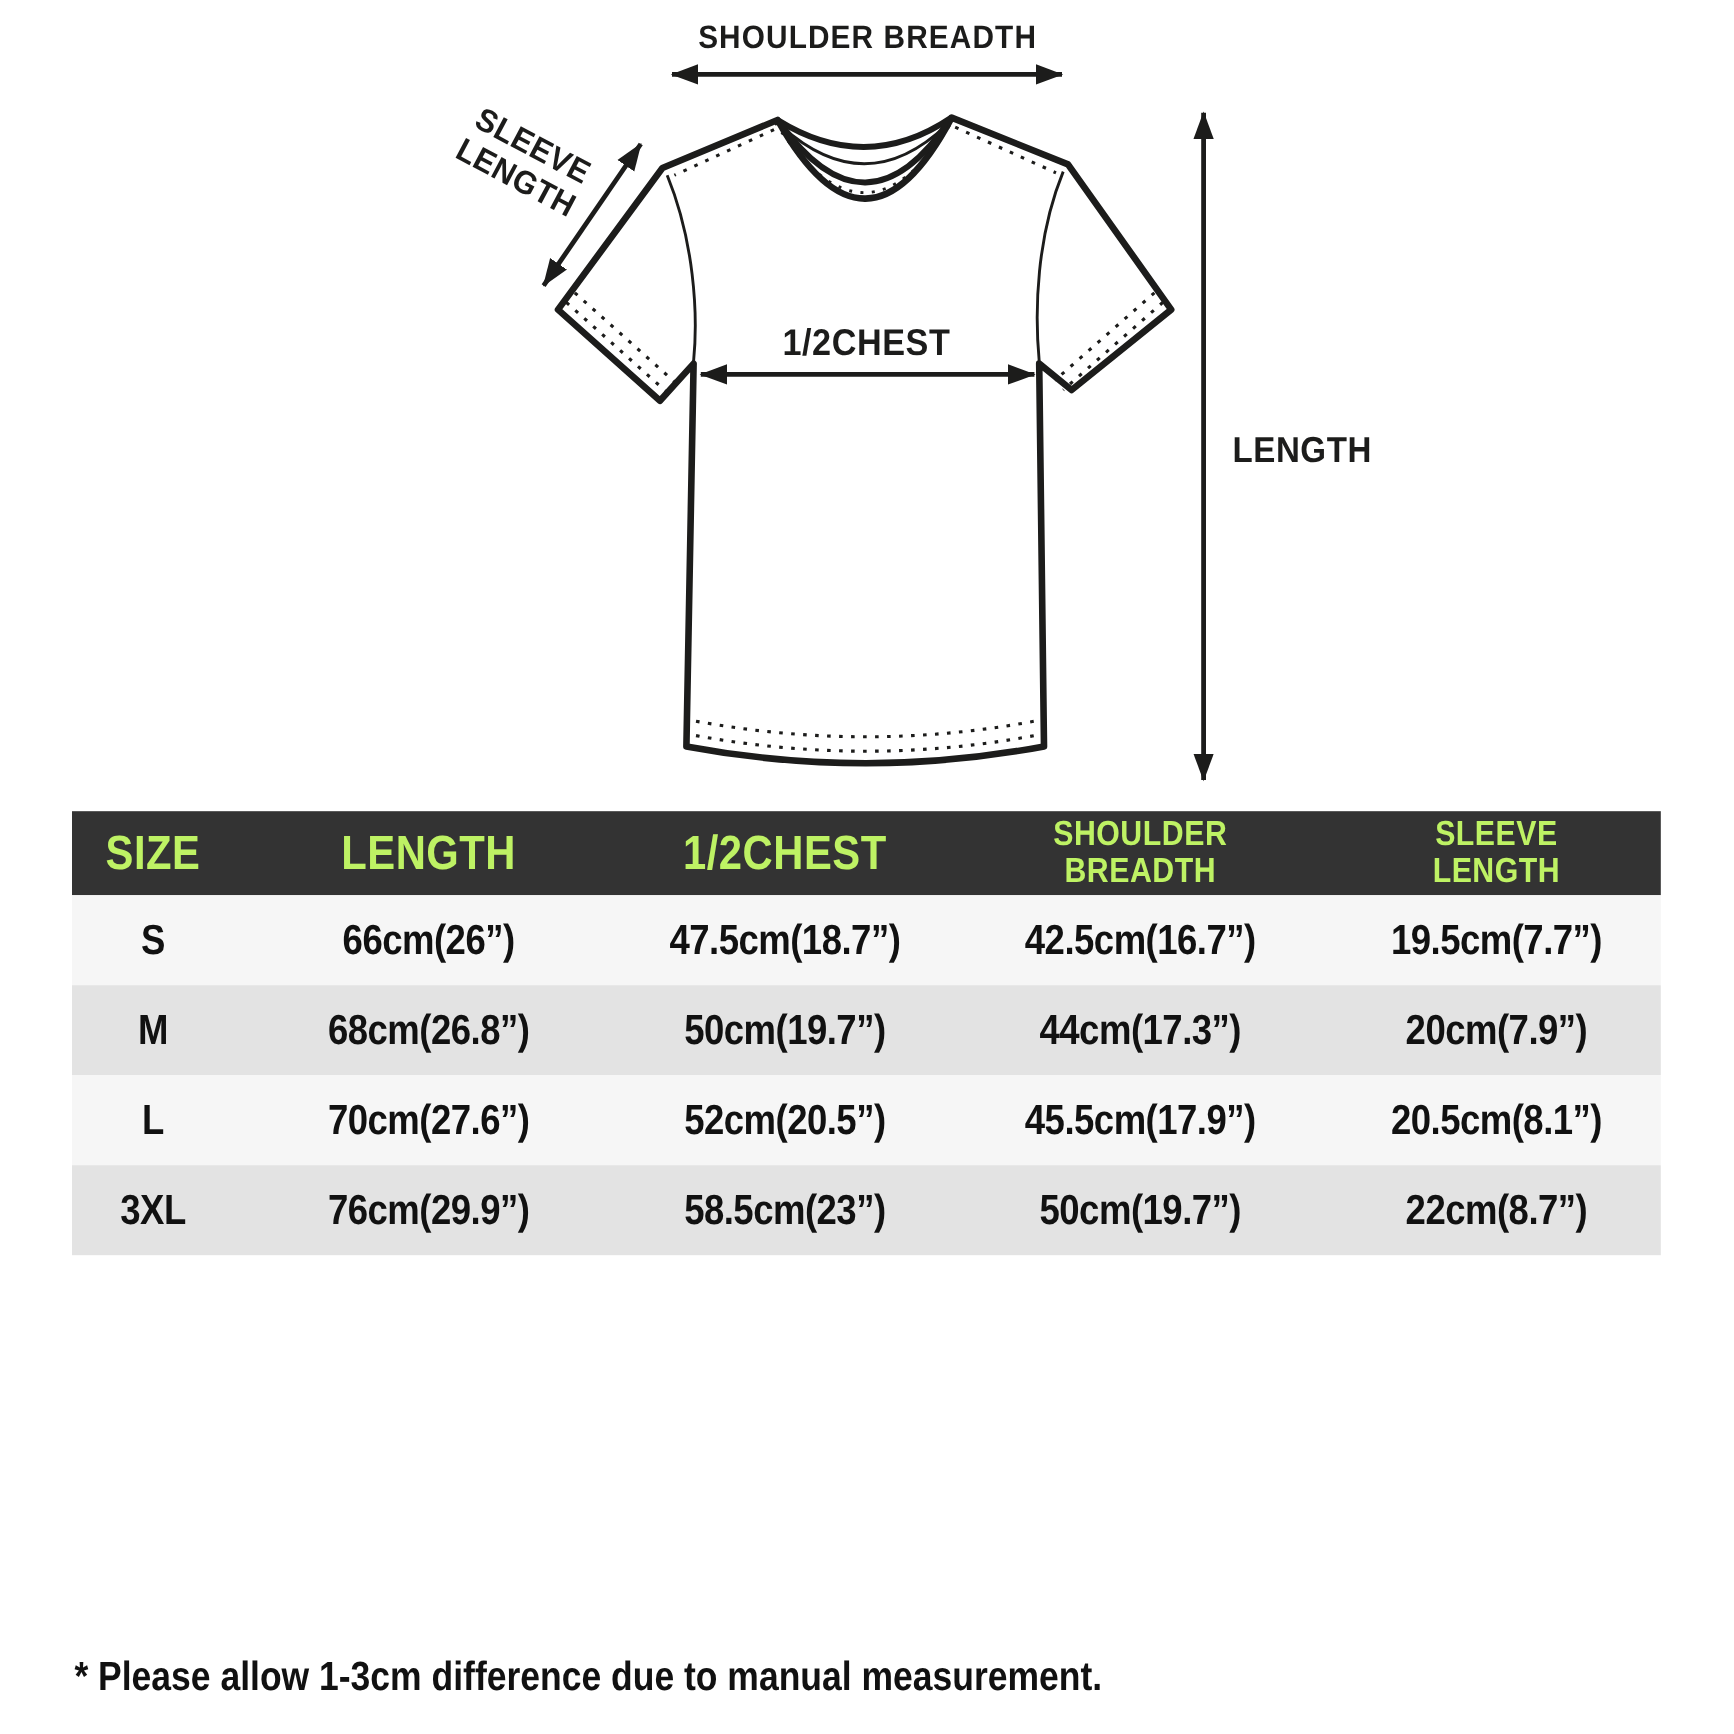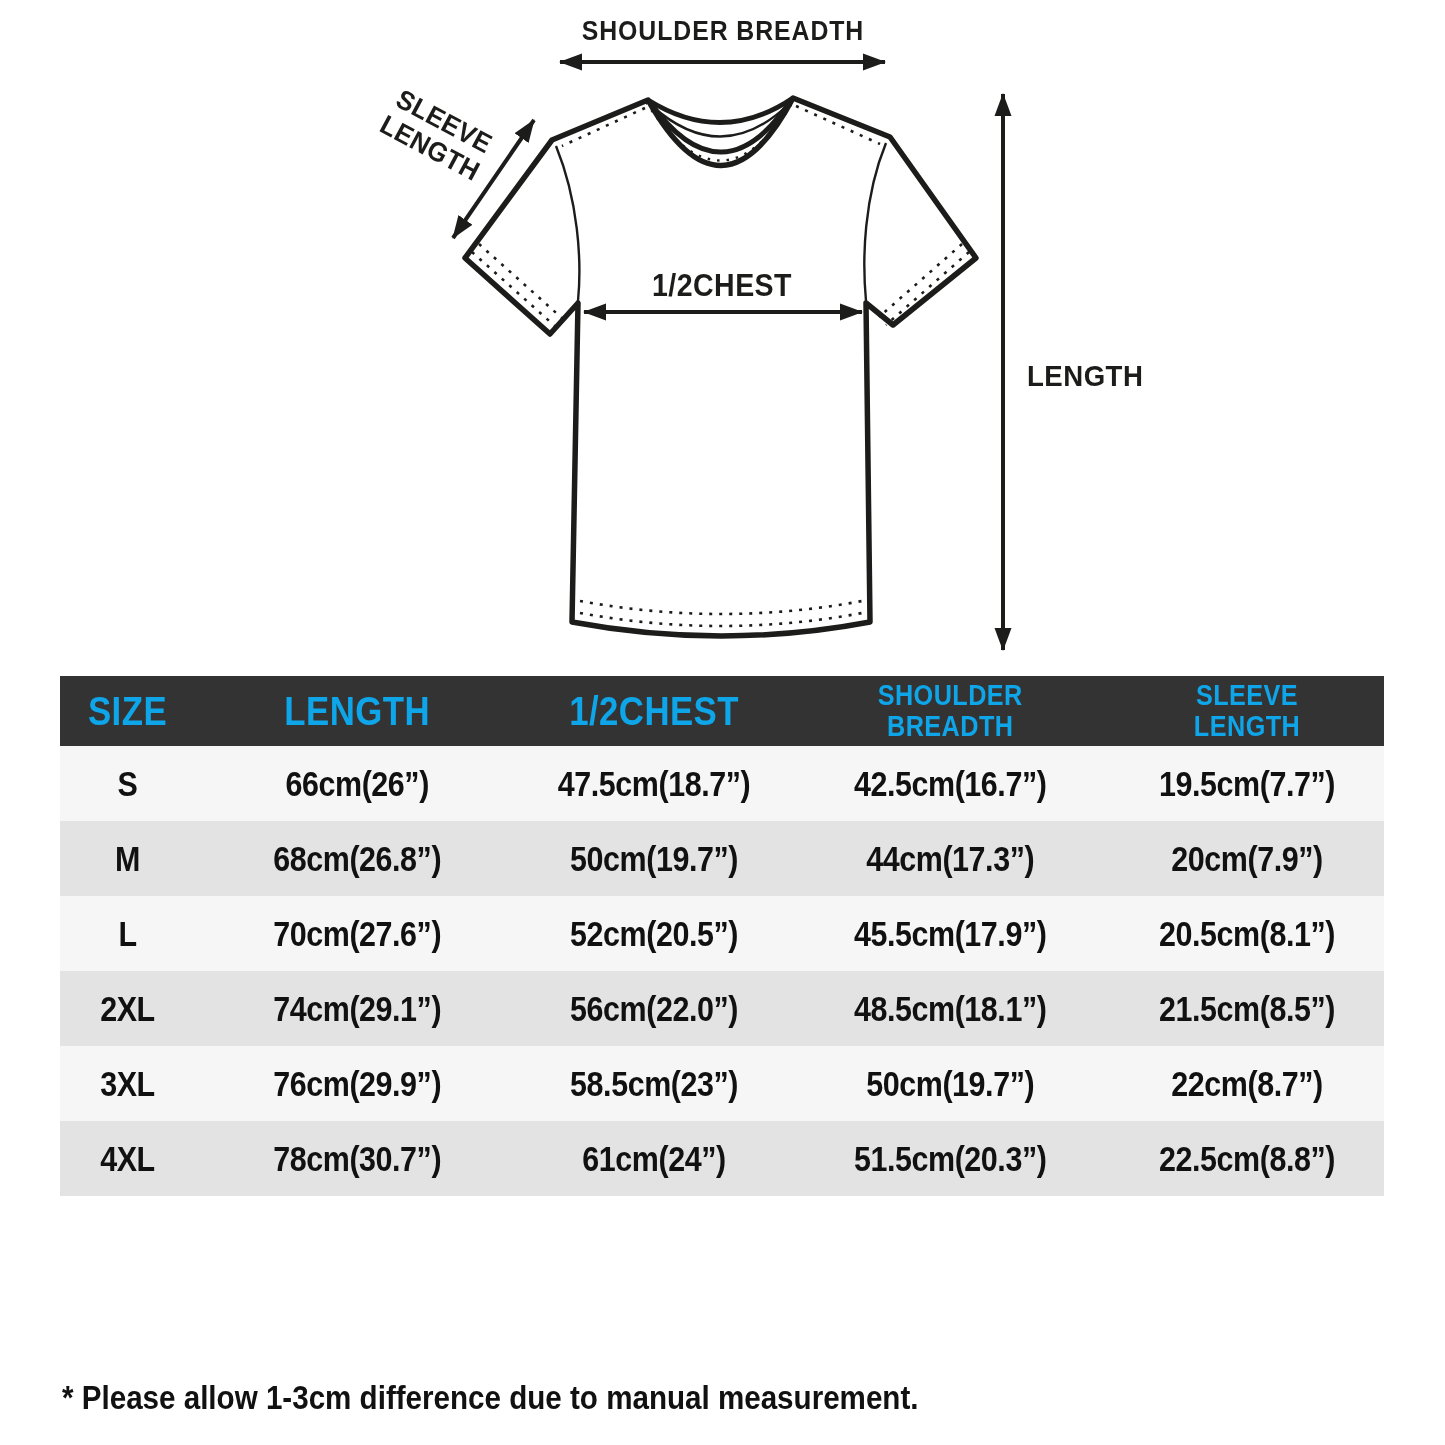"SIZE" .thead { color: #0ea5e9 -> #bef264 }
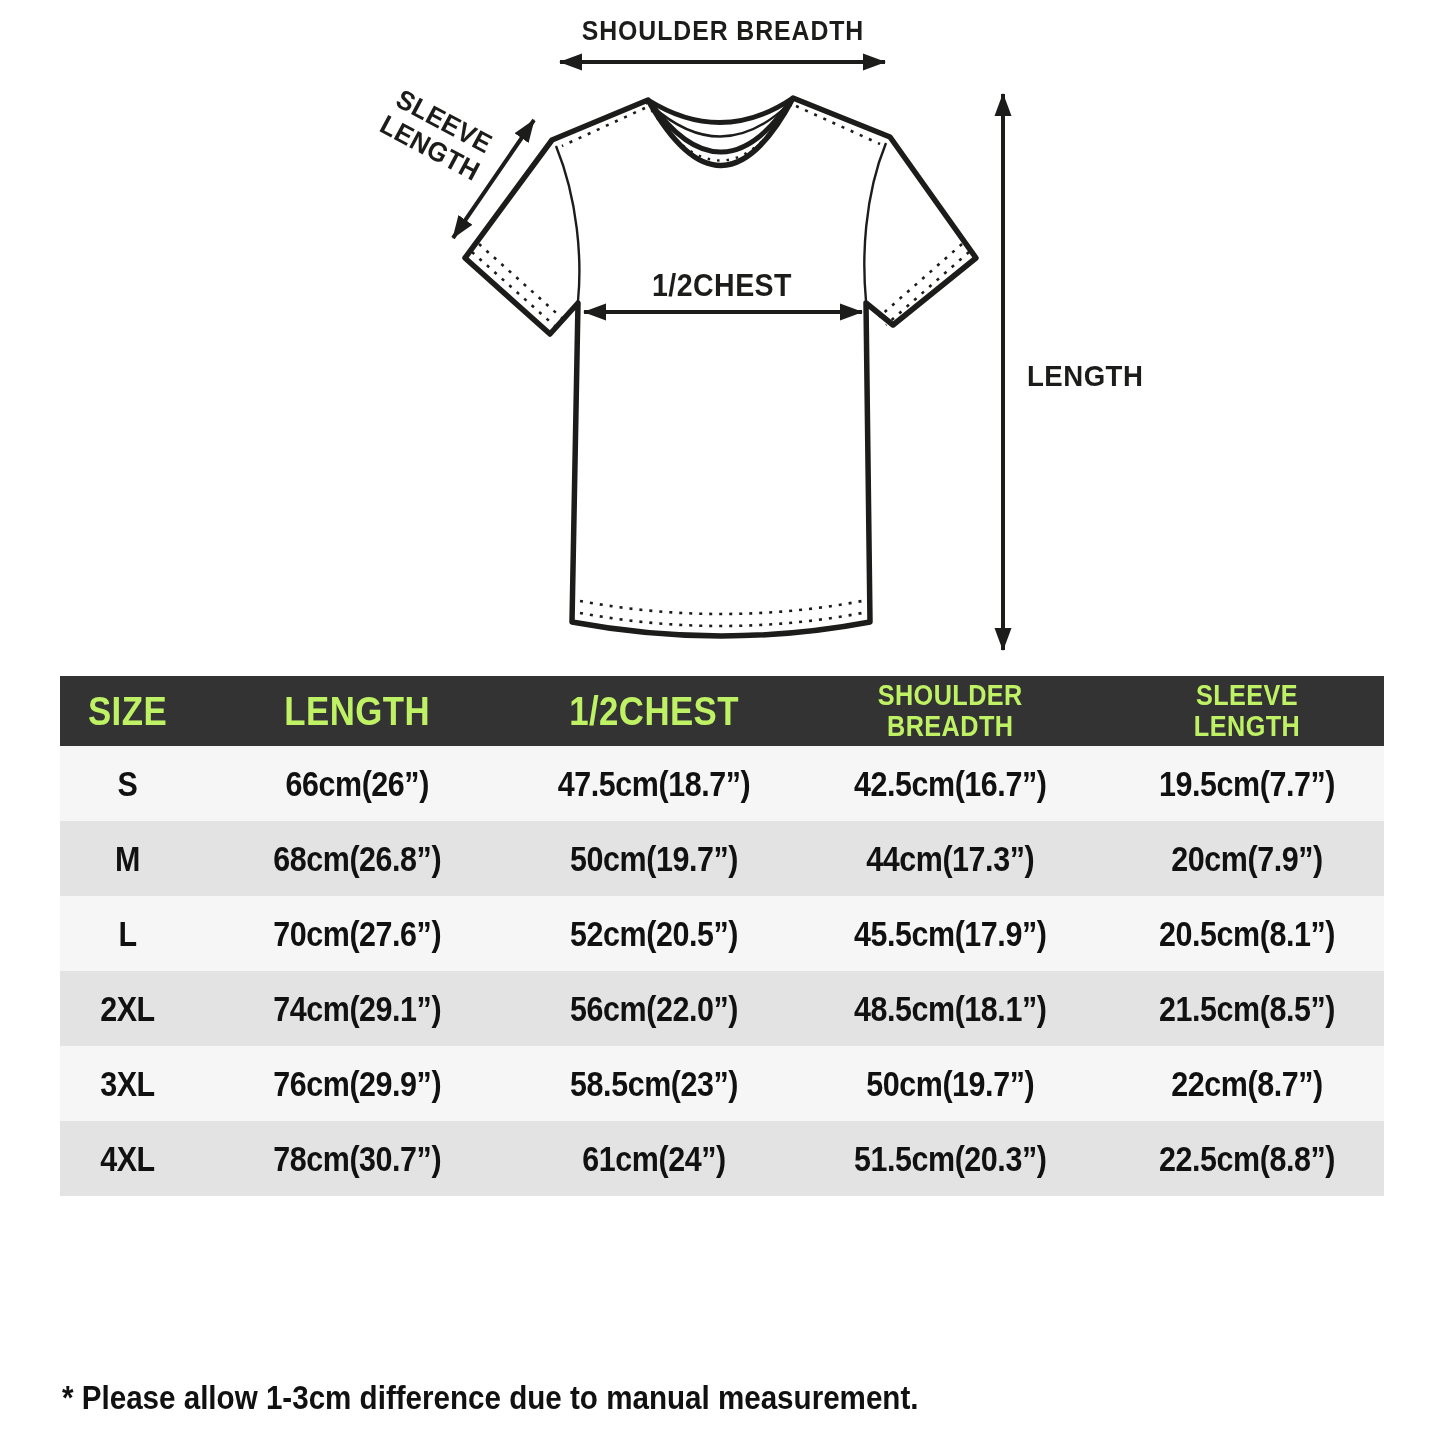"2XL" div.trow { html: <div> <div>2XL</div> <div>74cm(29.1”)</div> <div>56cm(22.0”)</div> <div>48.5cm(18.1”)</div> <div>21.5cm(8.5”)</div> </div> -> none }
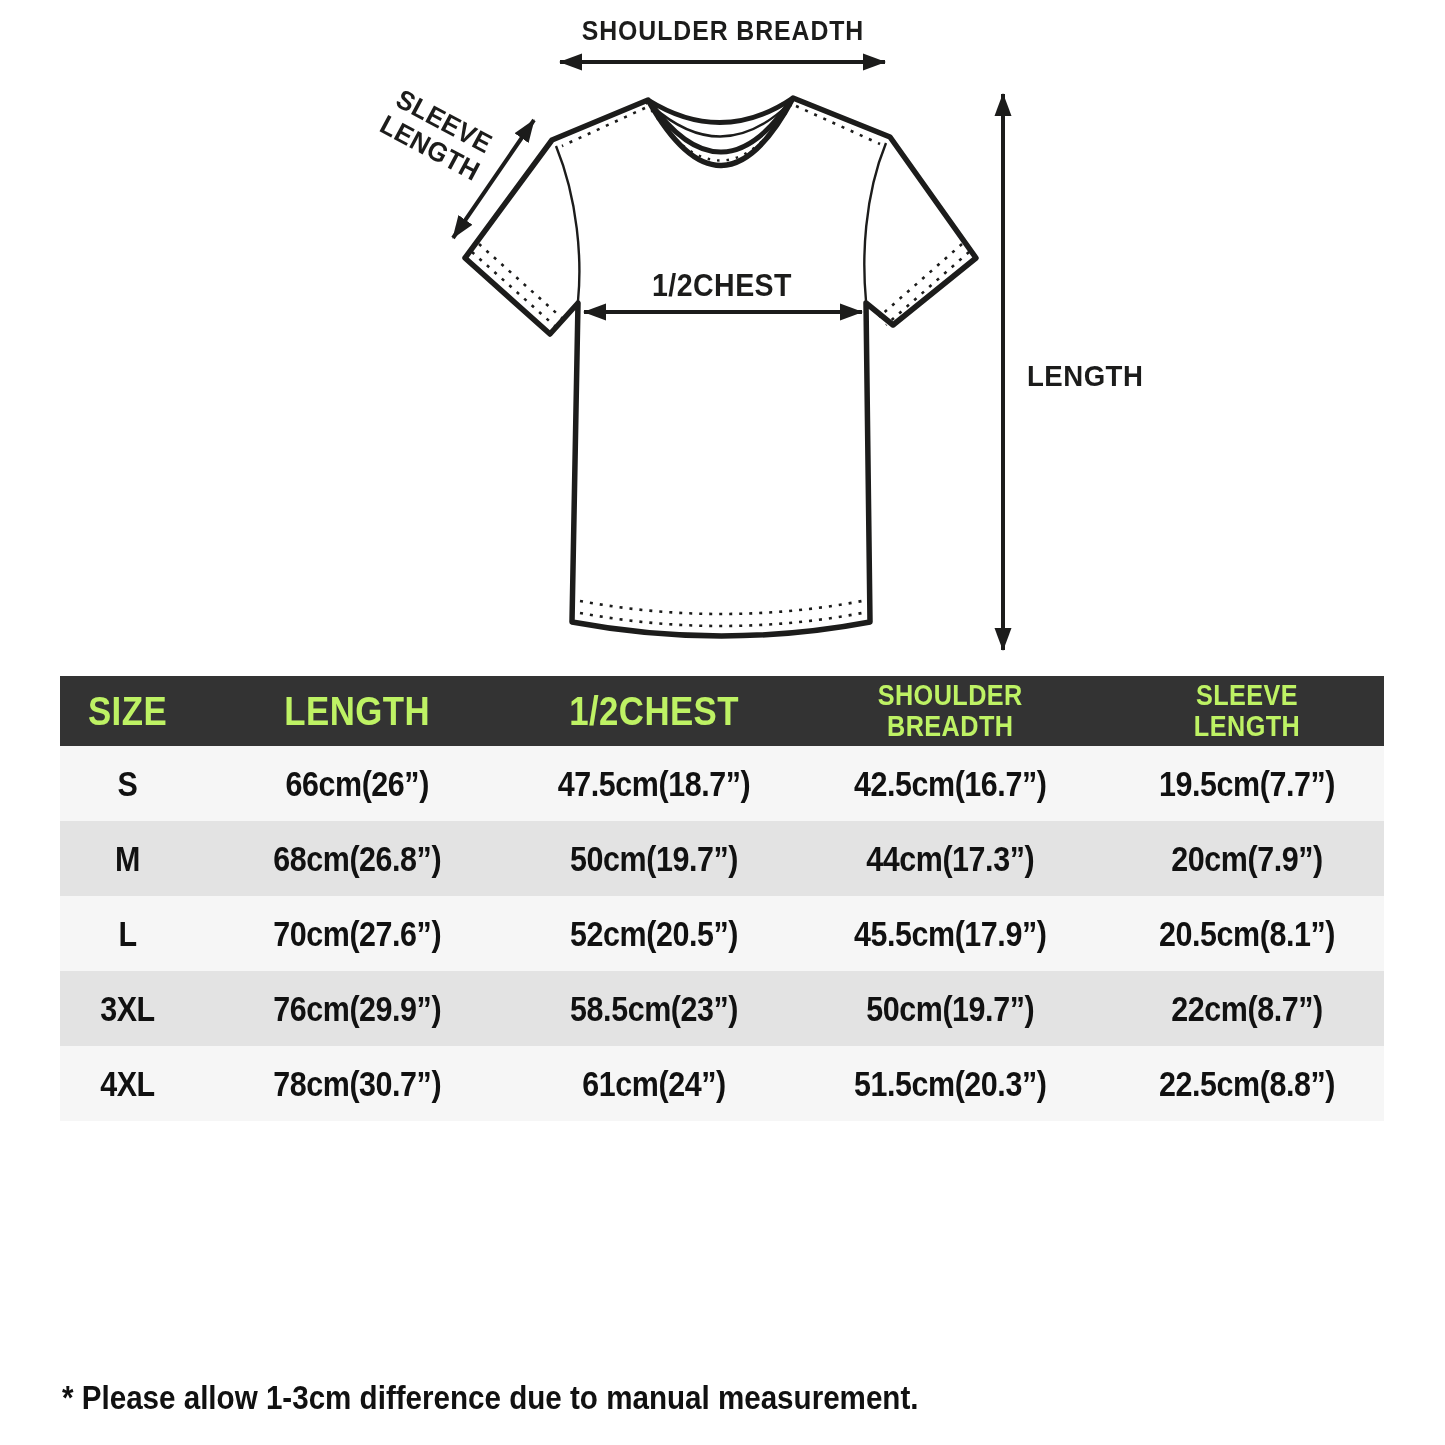"4XL" div.trow { html: <div> <div>4XL</div> <div>78cm(30.7”)</div> <div>61cm(24”)</div> <div>51.5cm(20.3”)</div> <div>22.5cm(8.8”)</div> </div> -> none }
